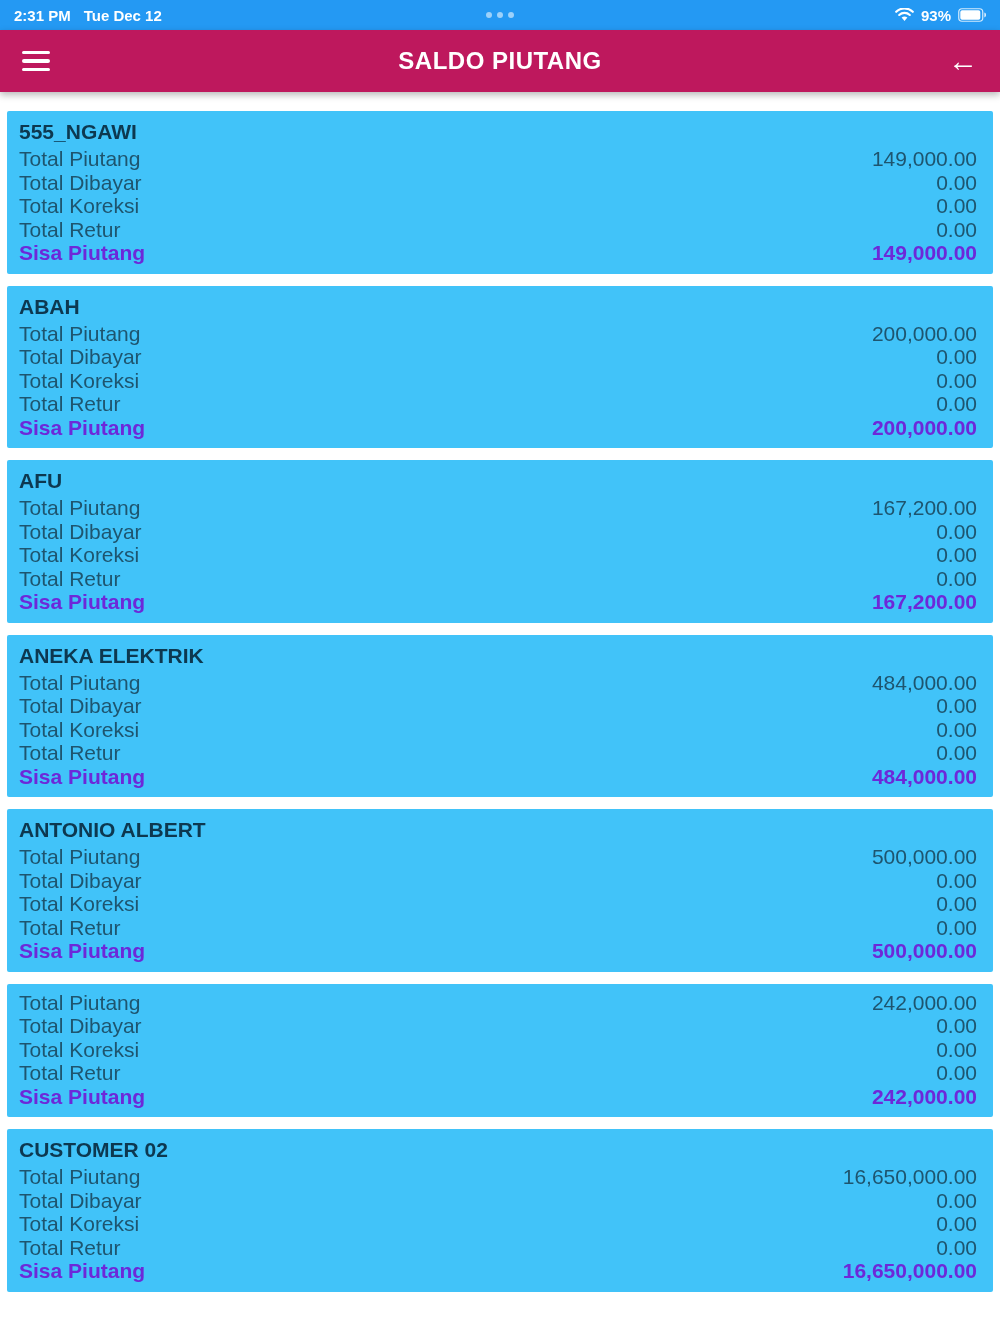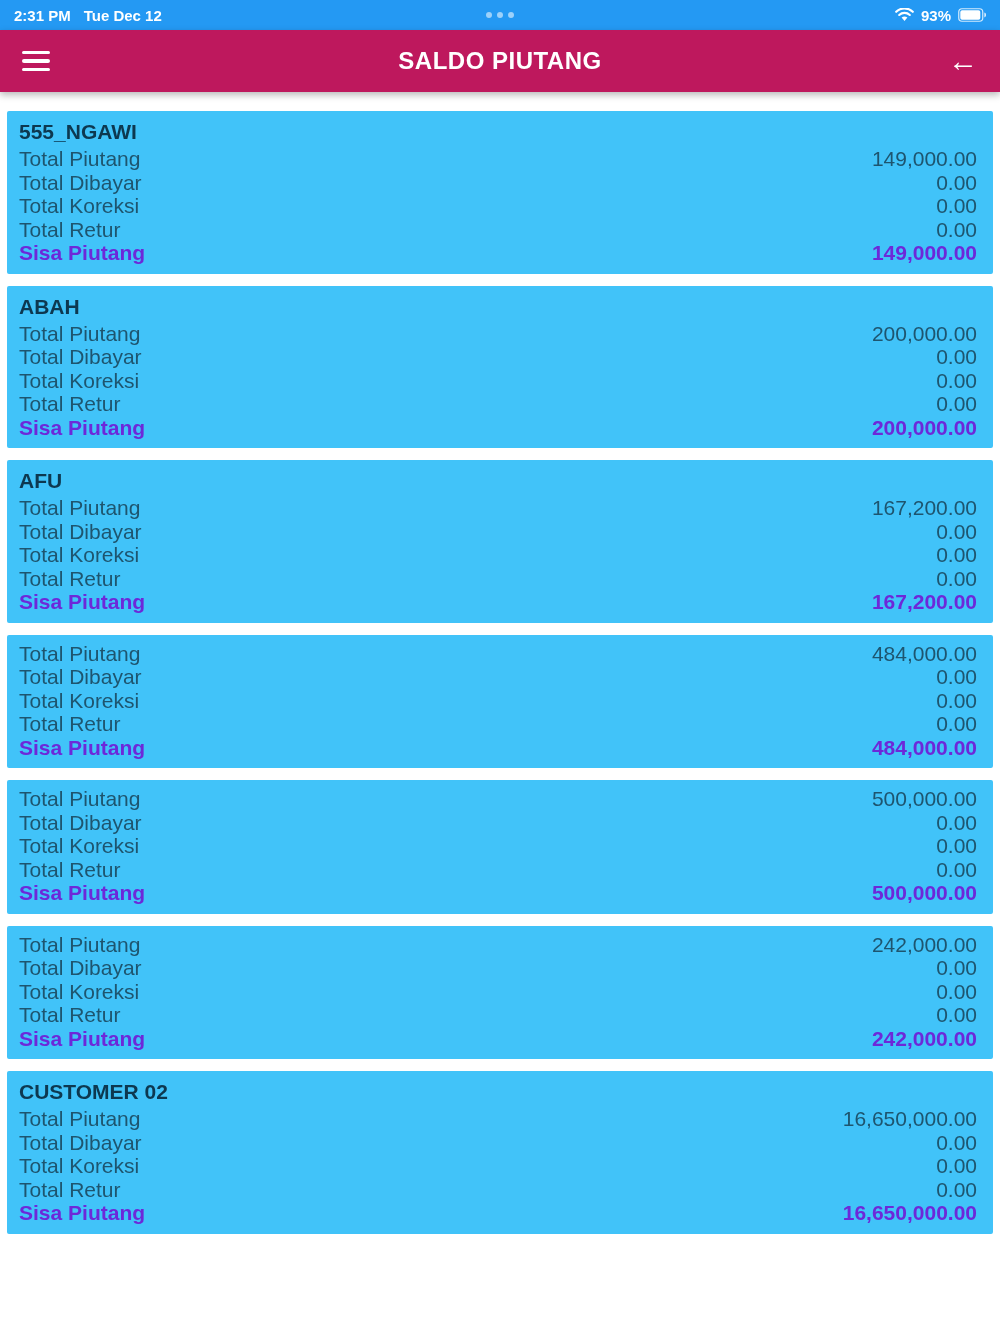"ANEKA ELEKTRIK" div.card-name { html: none -> <div>ANEKA ELEKTRIK</div> }
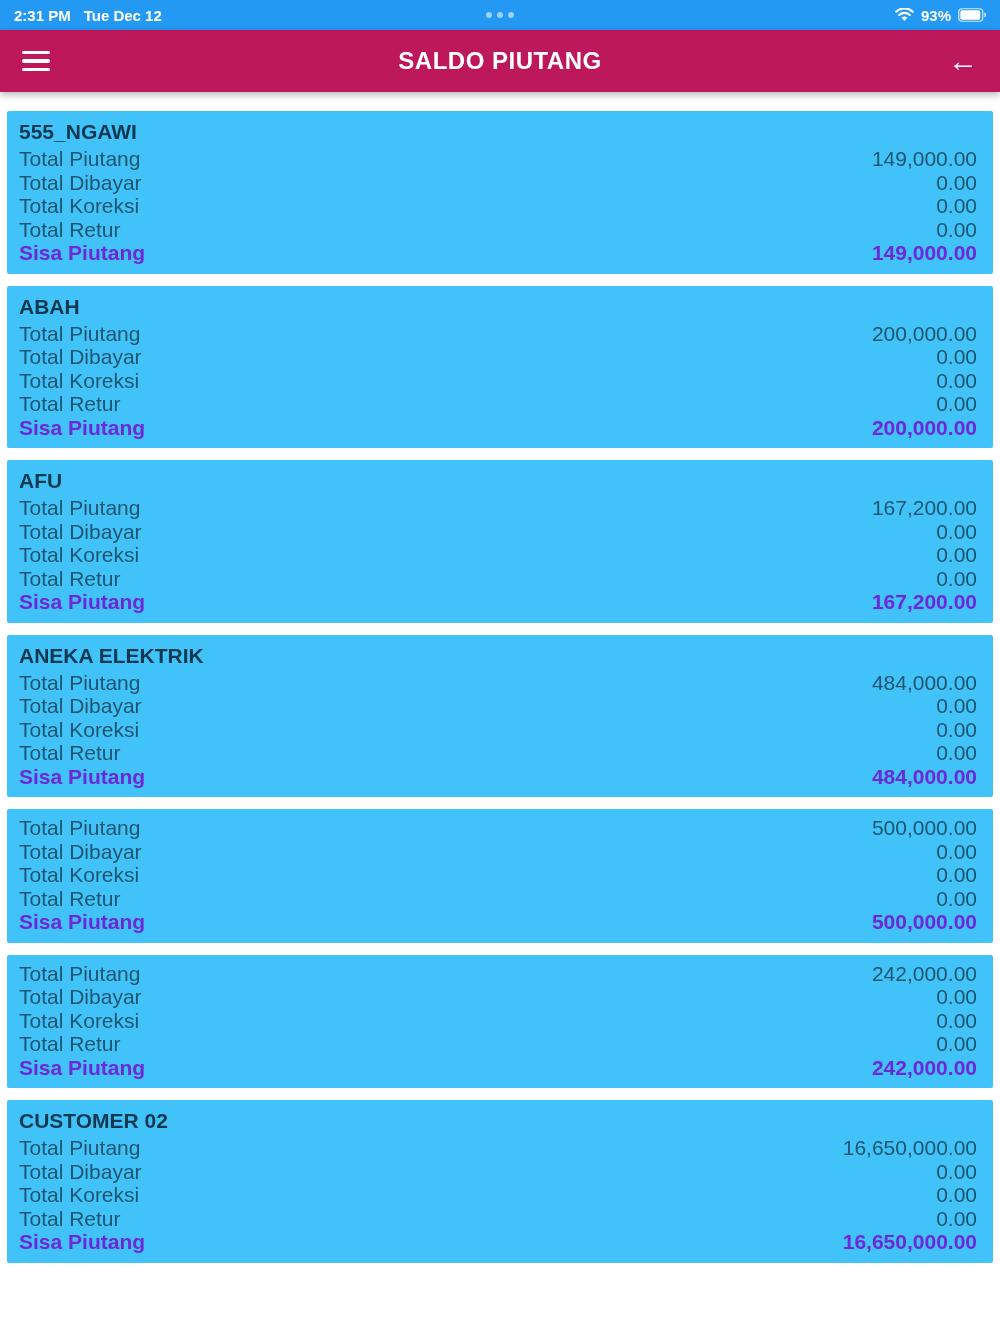"ANTONIO ALBERT" div.card-name { html: none -> <div>ANTONIO ALBERT</div> }
